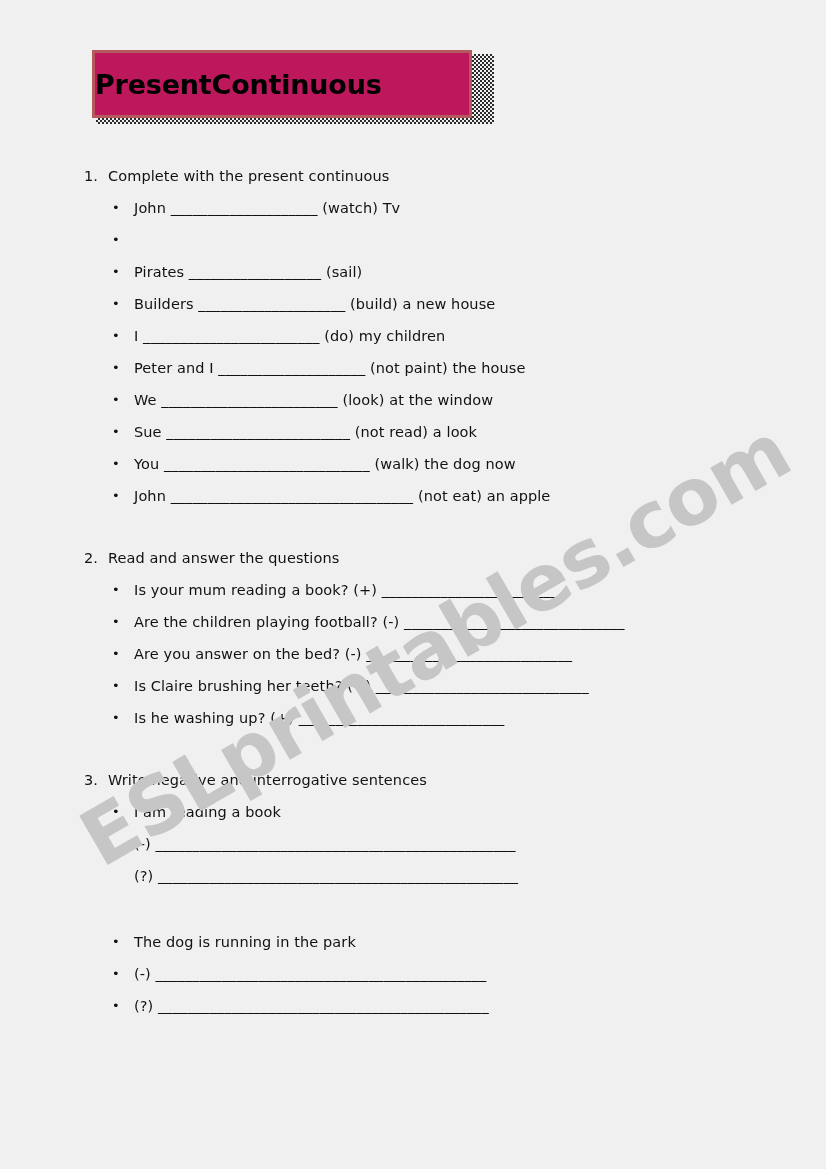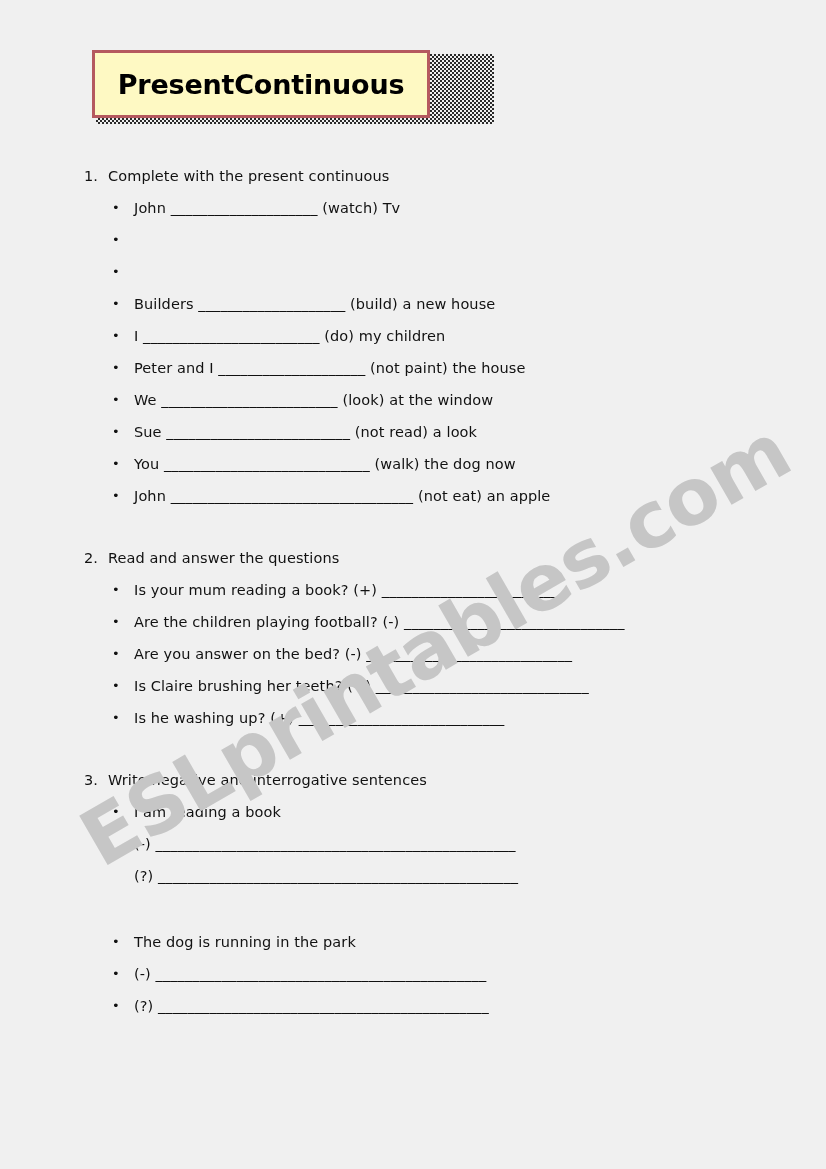"PresentContinuous" #title-box { background: #fef9c3 -> #be185d; justify-content: center -> none; width: 338px -> 380px }
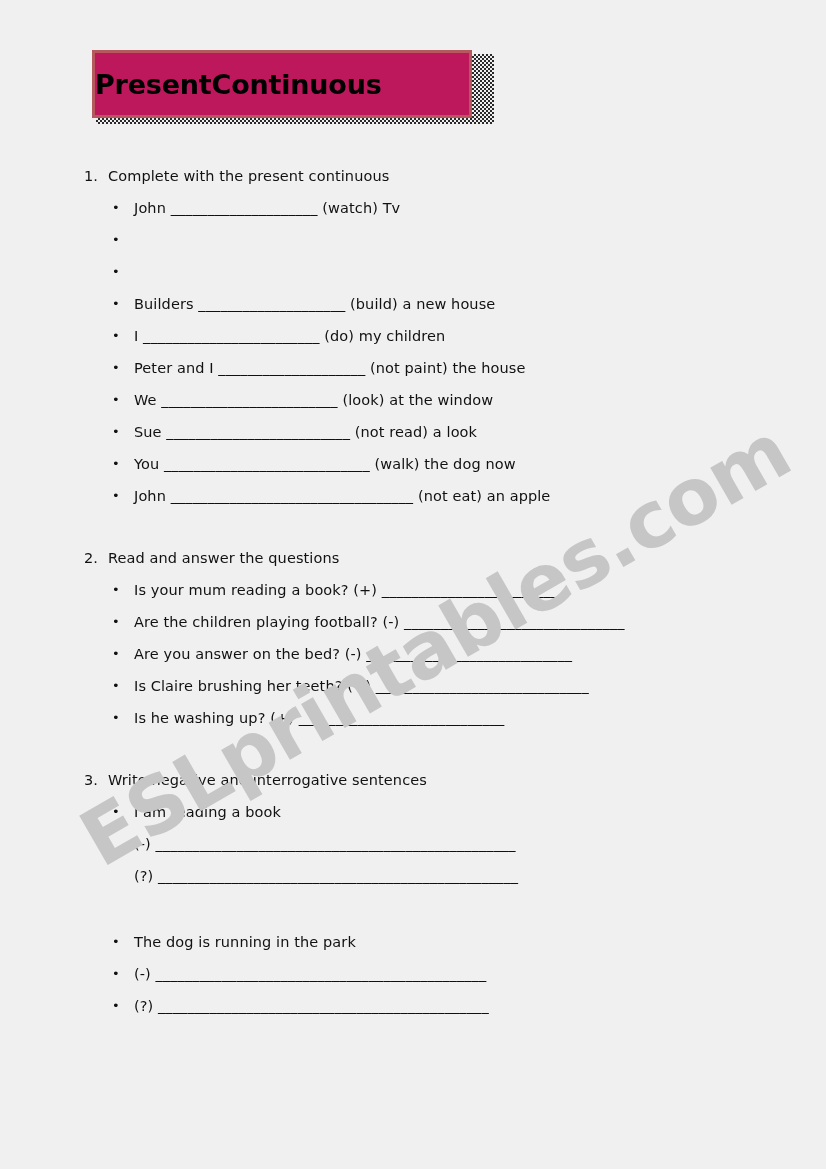"Pirates __________________ (sail)" span.item-text { html: none -> <span>Pirates __________________ (sail)</span> }
